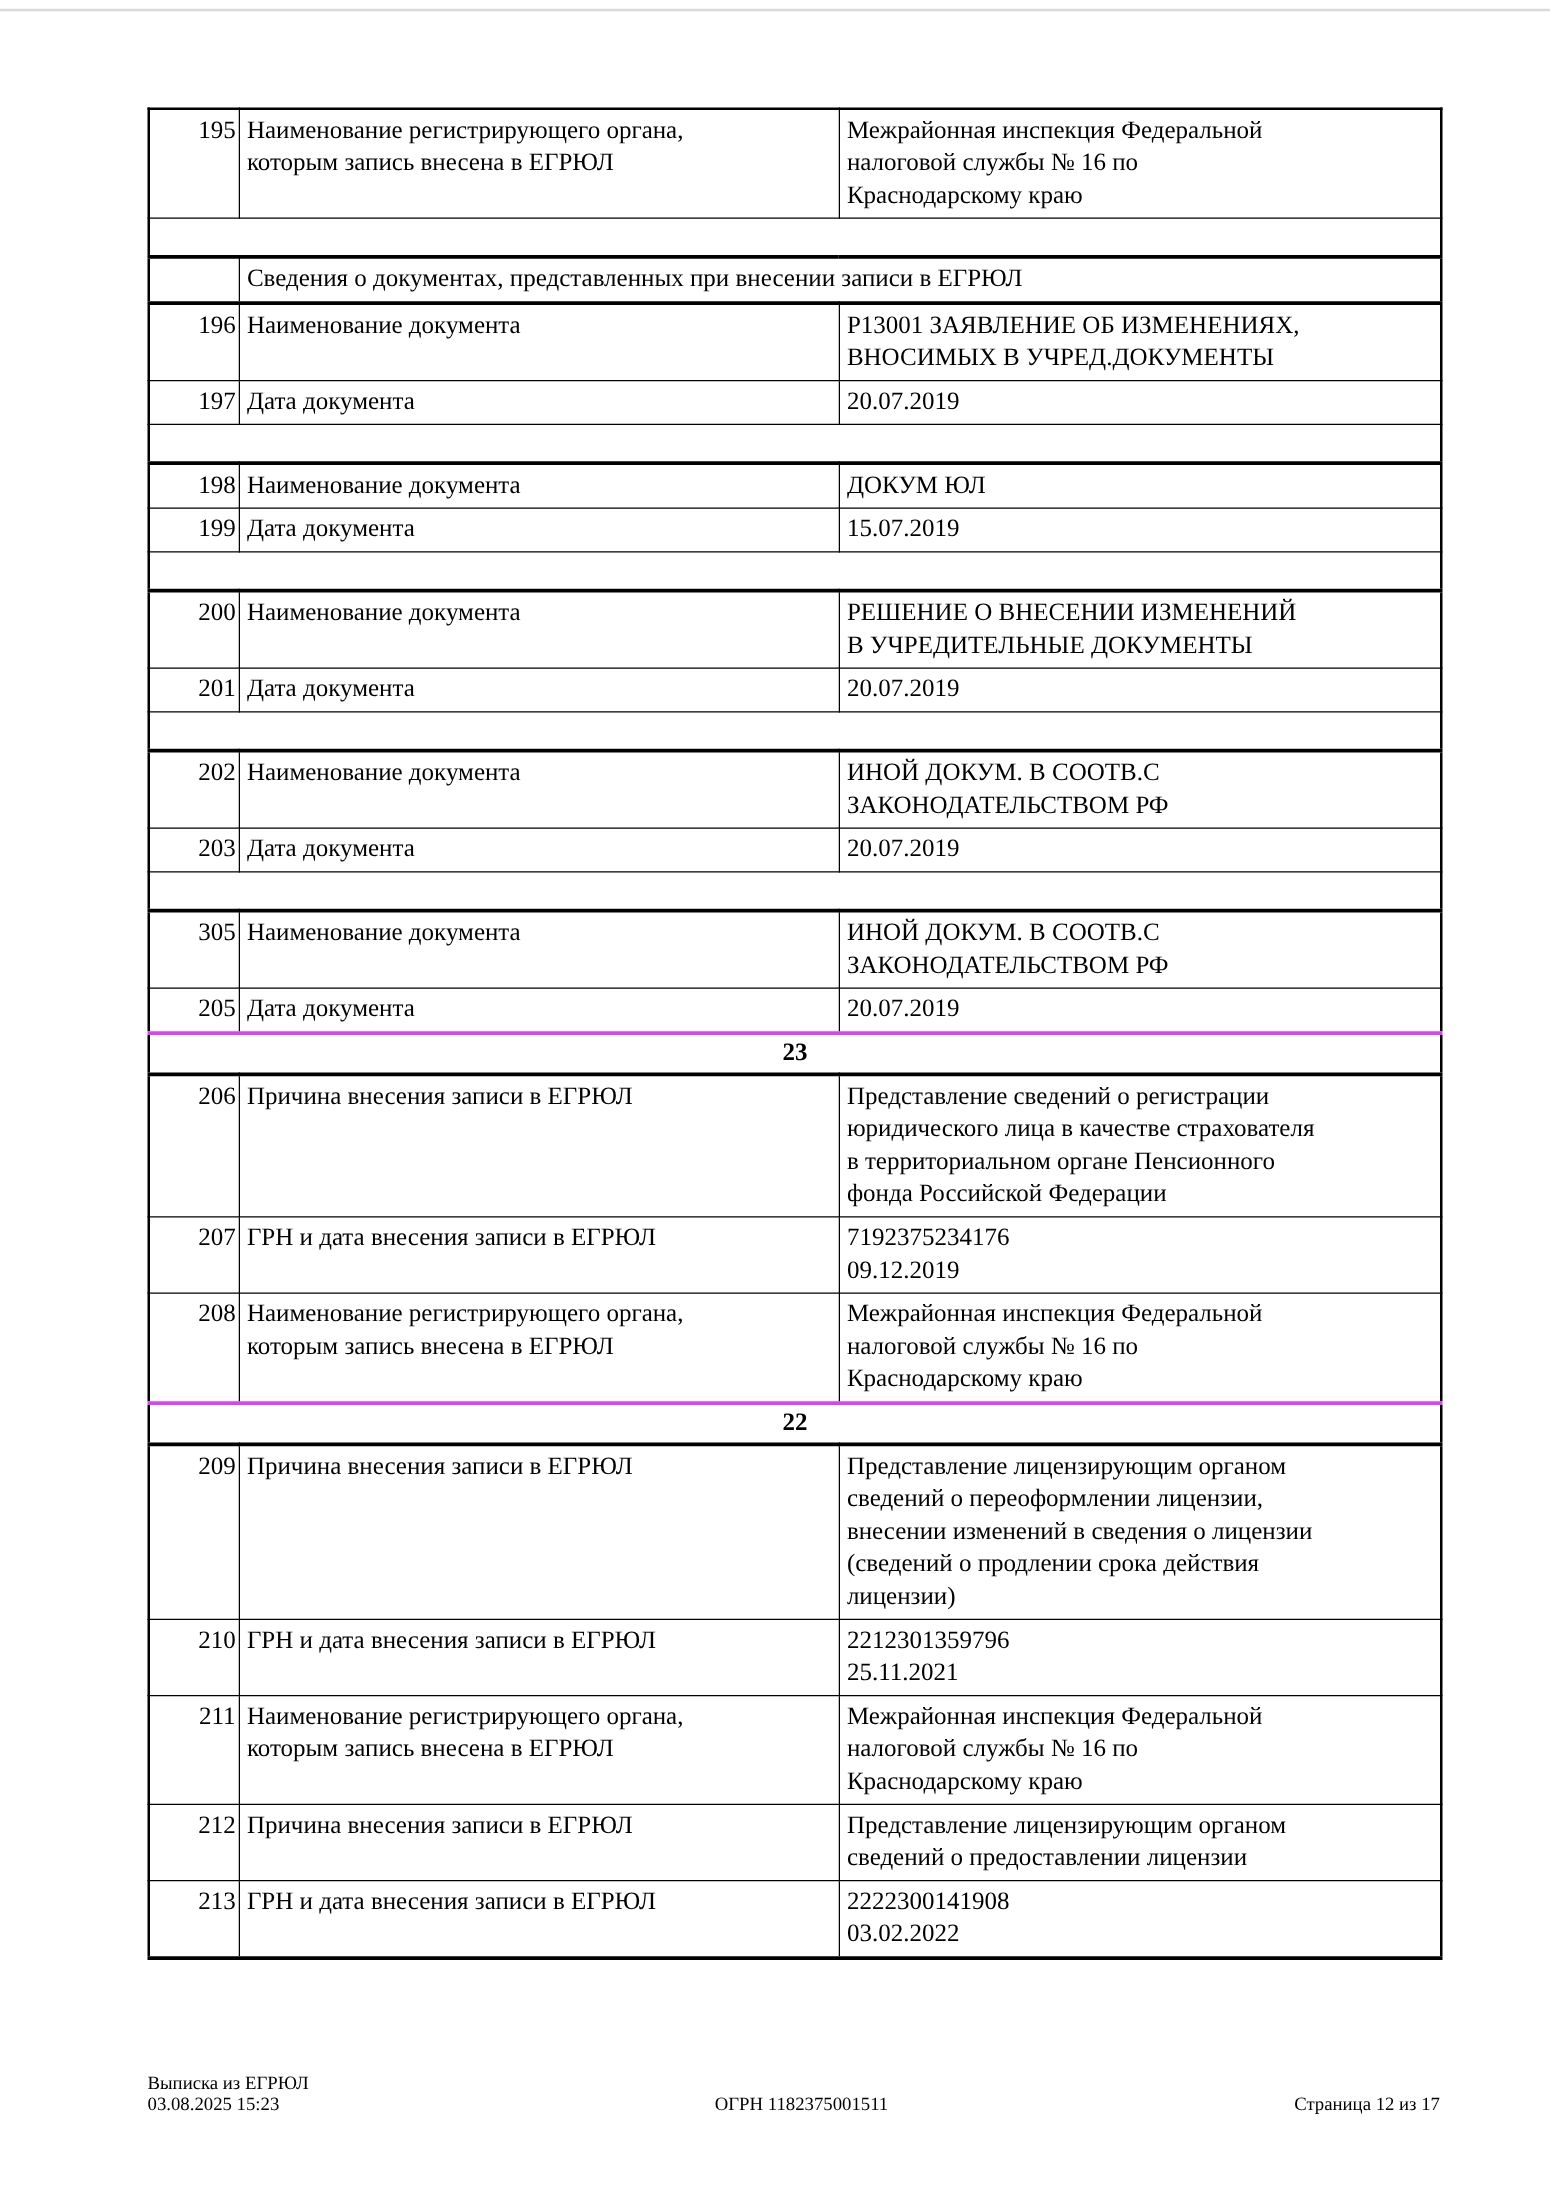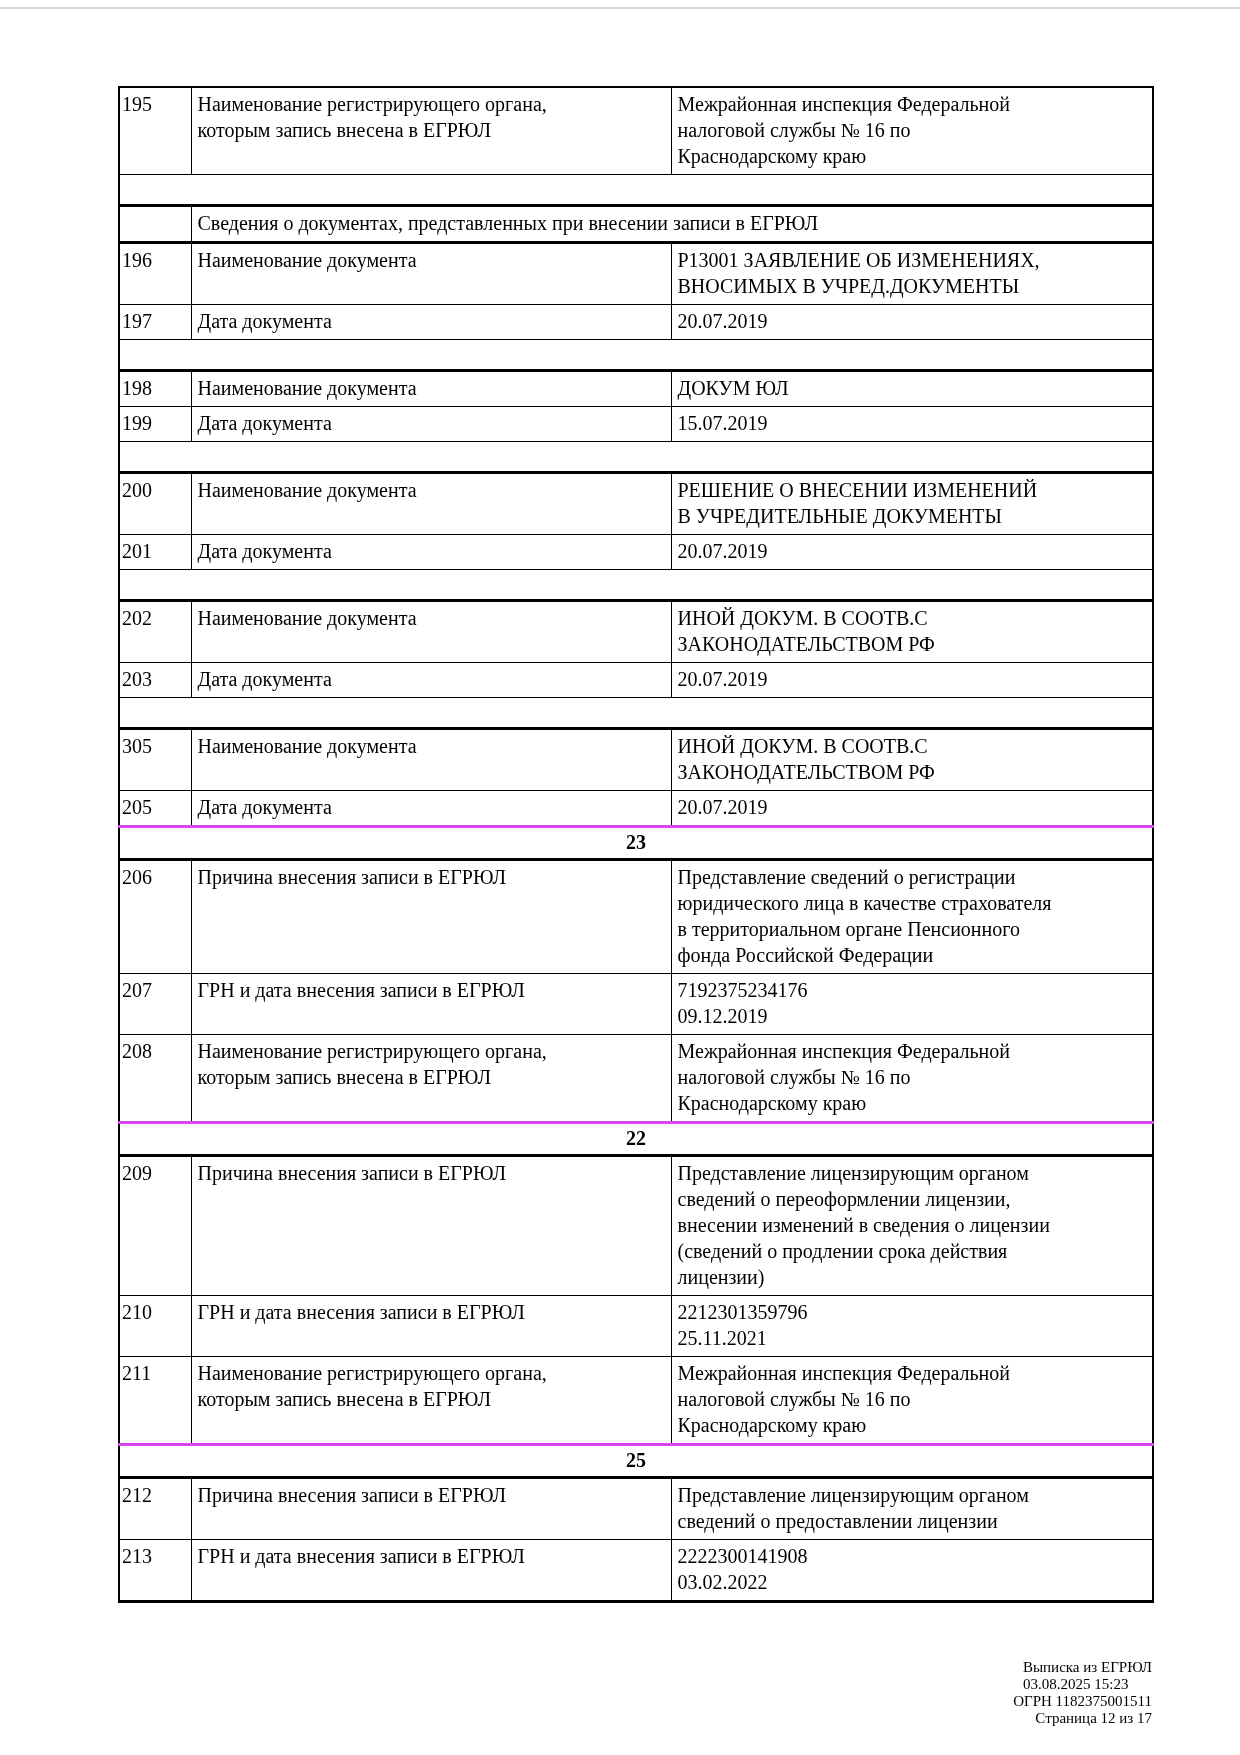"195" .c-num { text-align: left -> right }
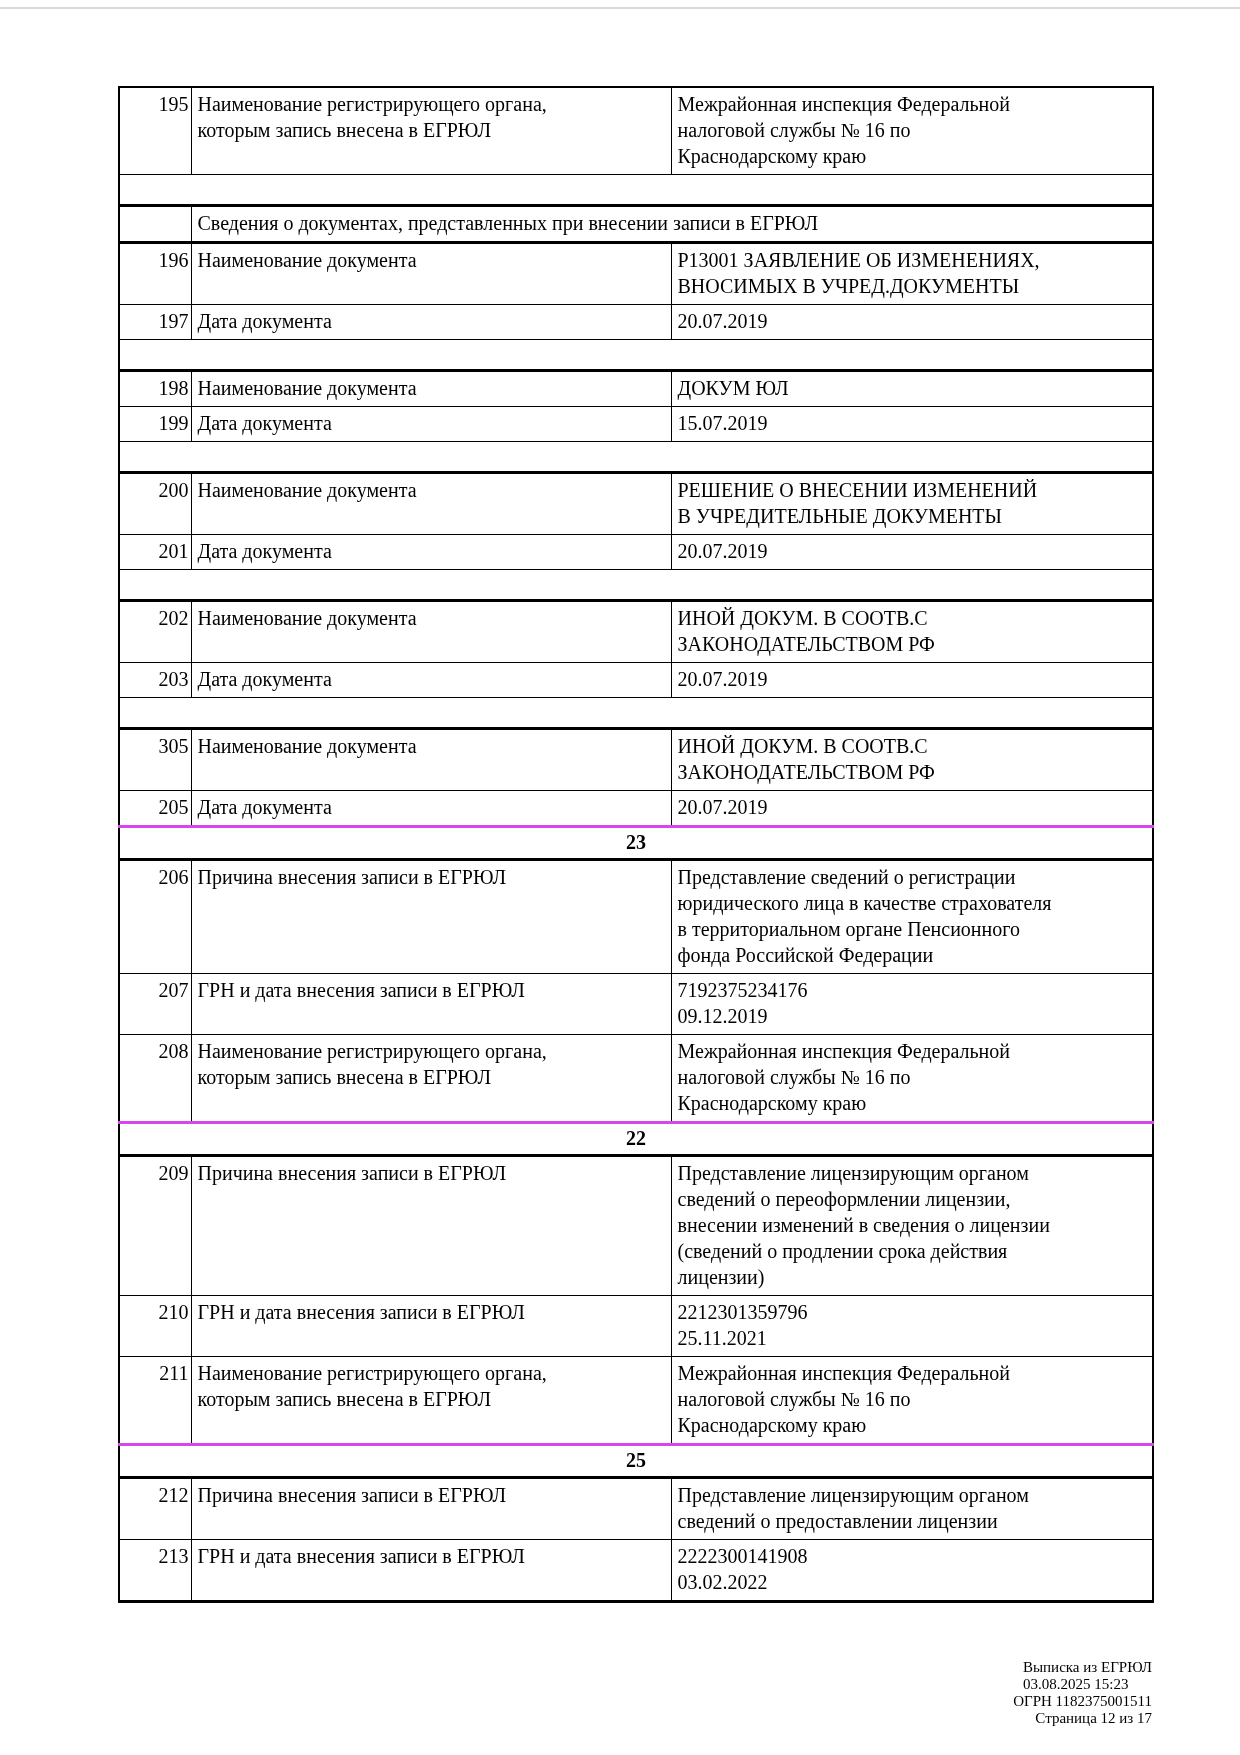"25" tr.section { html: <tr> <td>25</td> </tr> -> none }
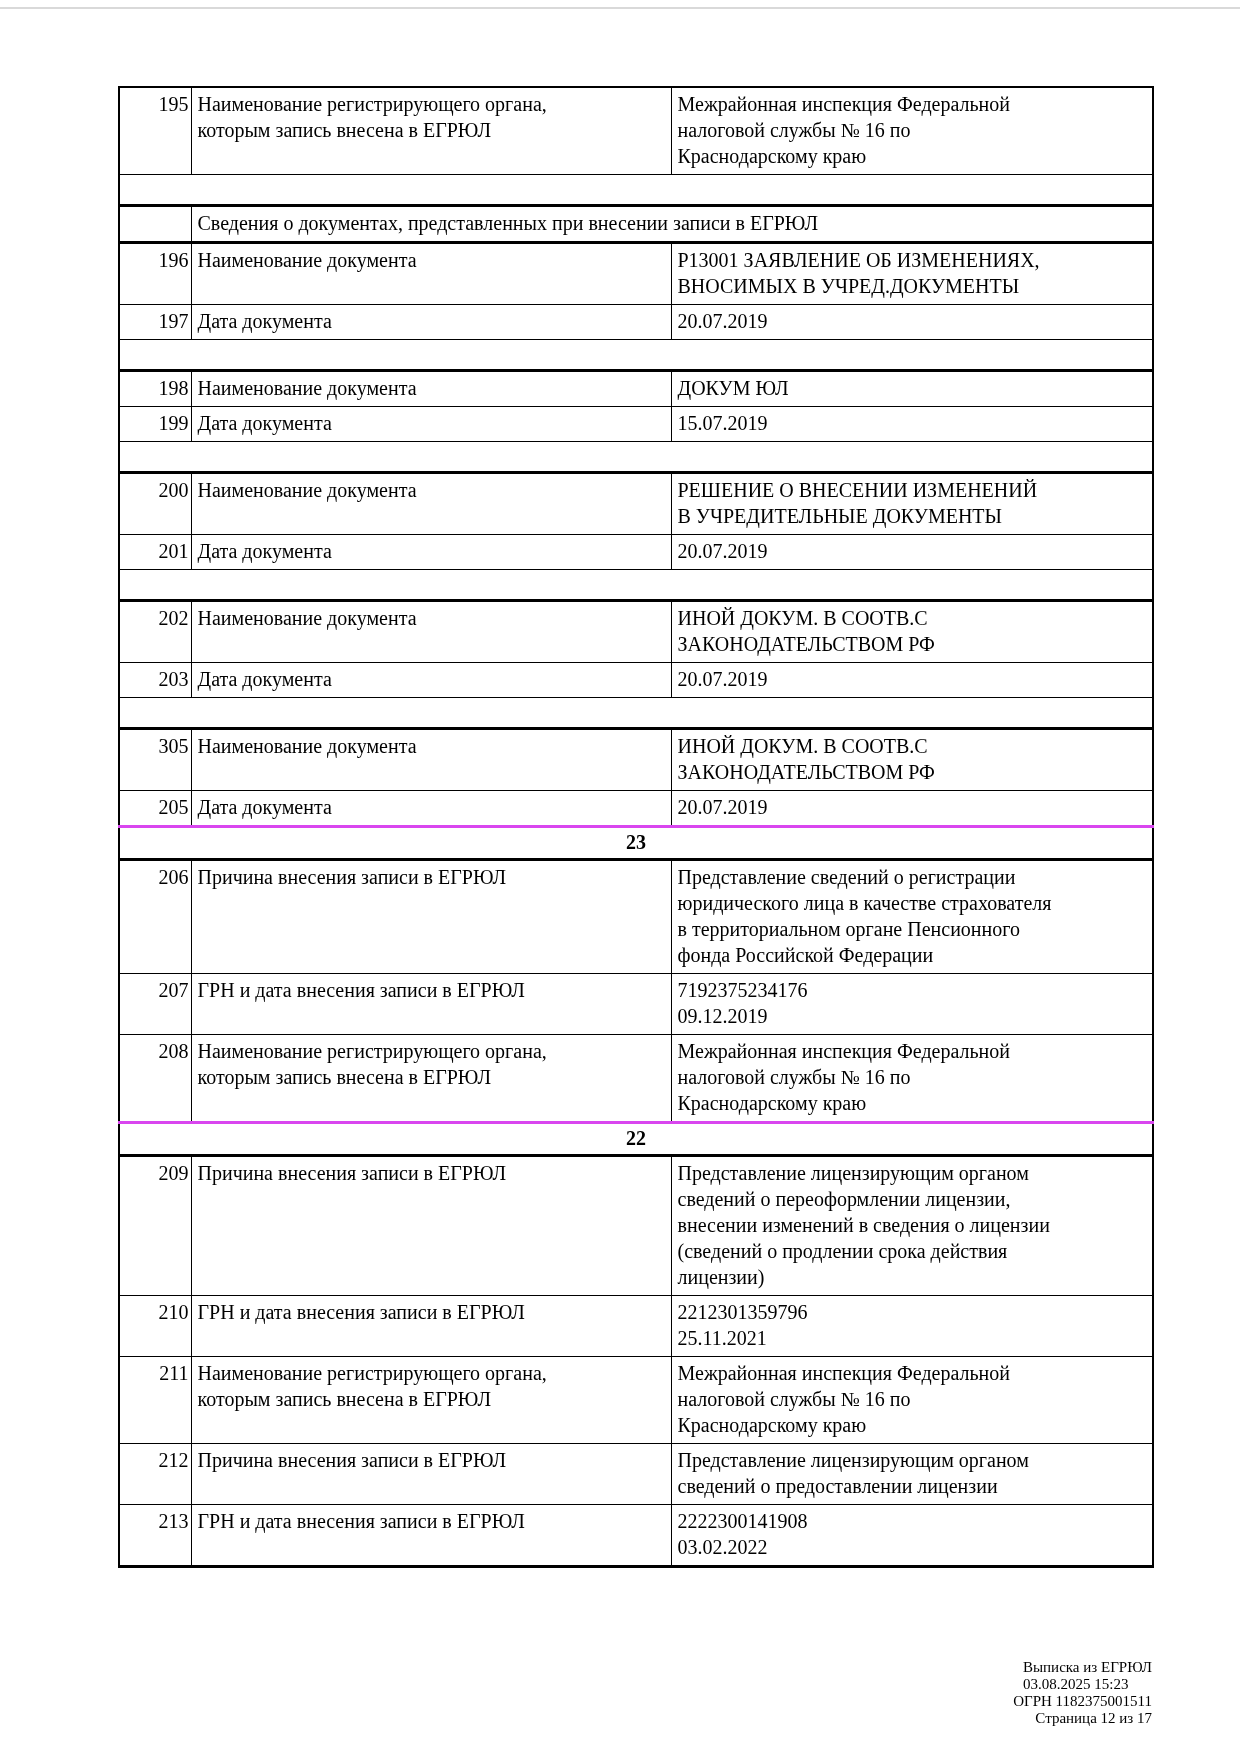"Выписка из ЕГРЮЛ" .footer { flex-direction: column -> none; justify-content: center -> space-between }
